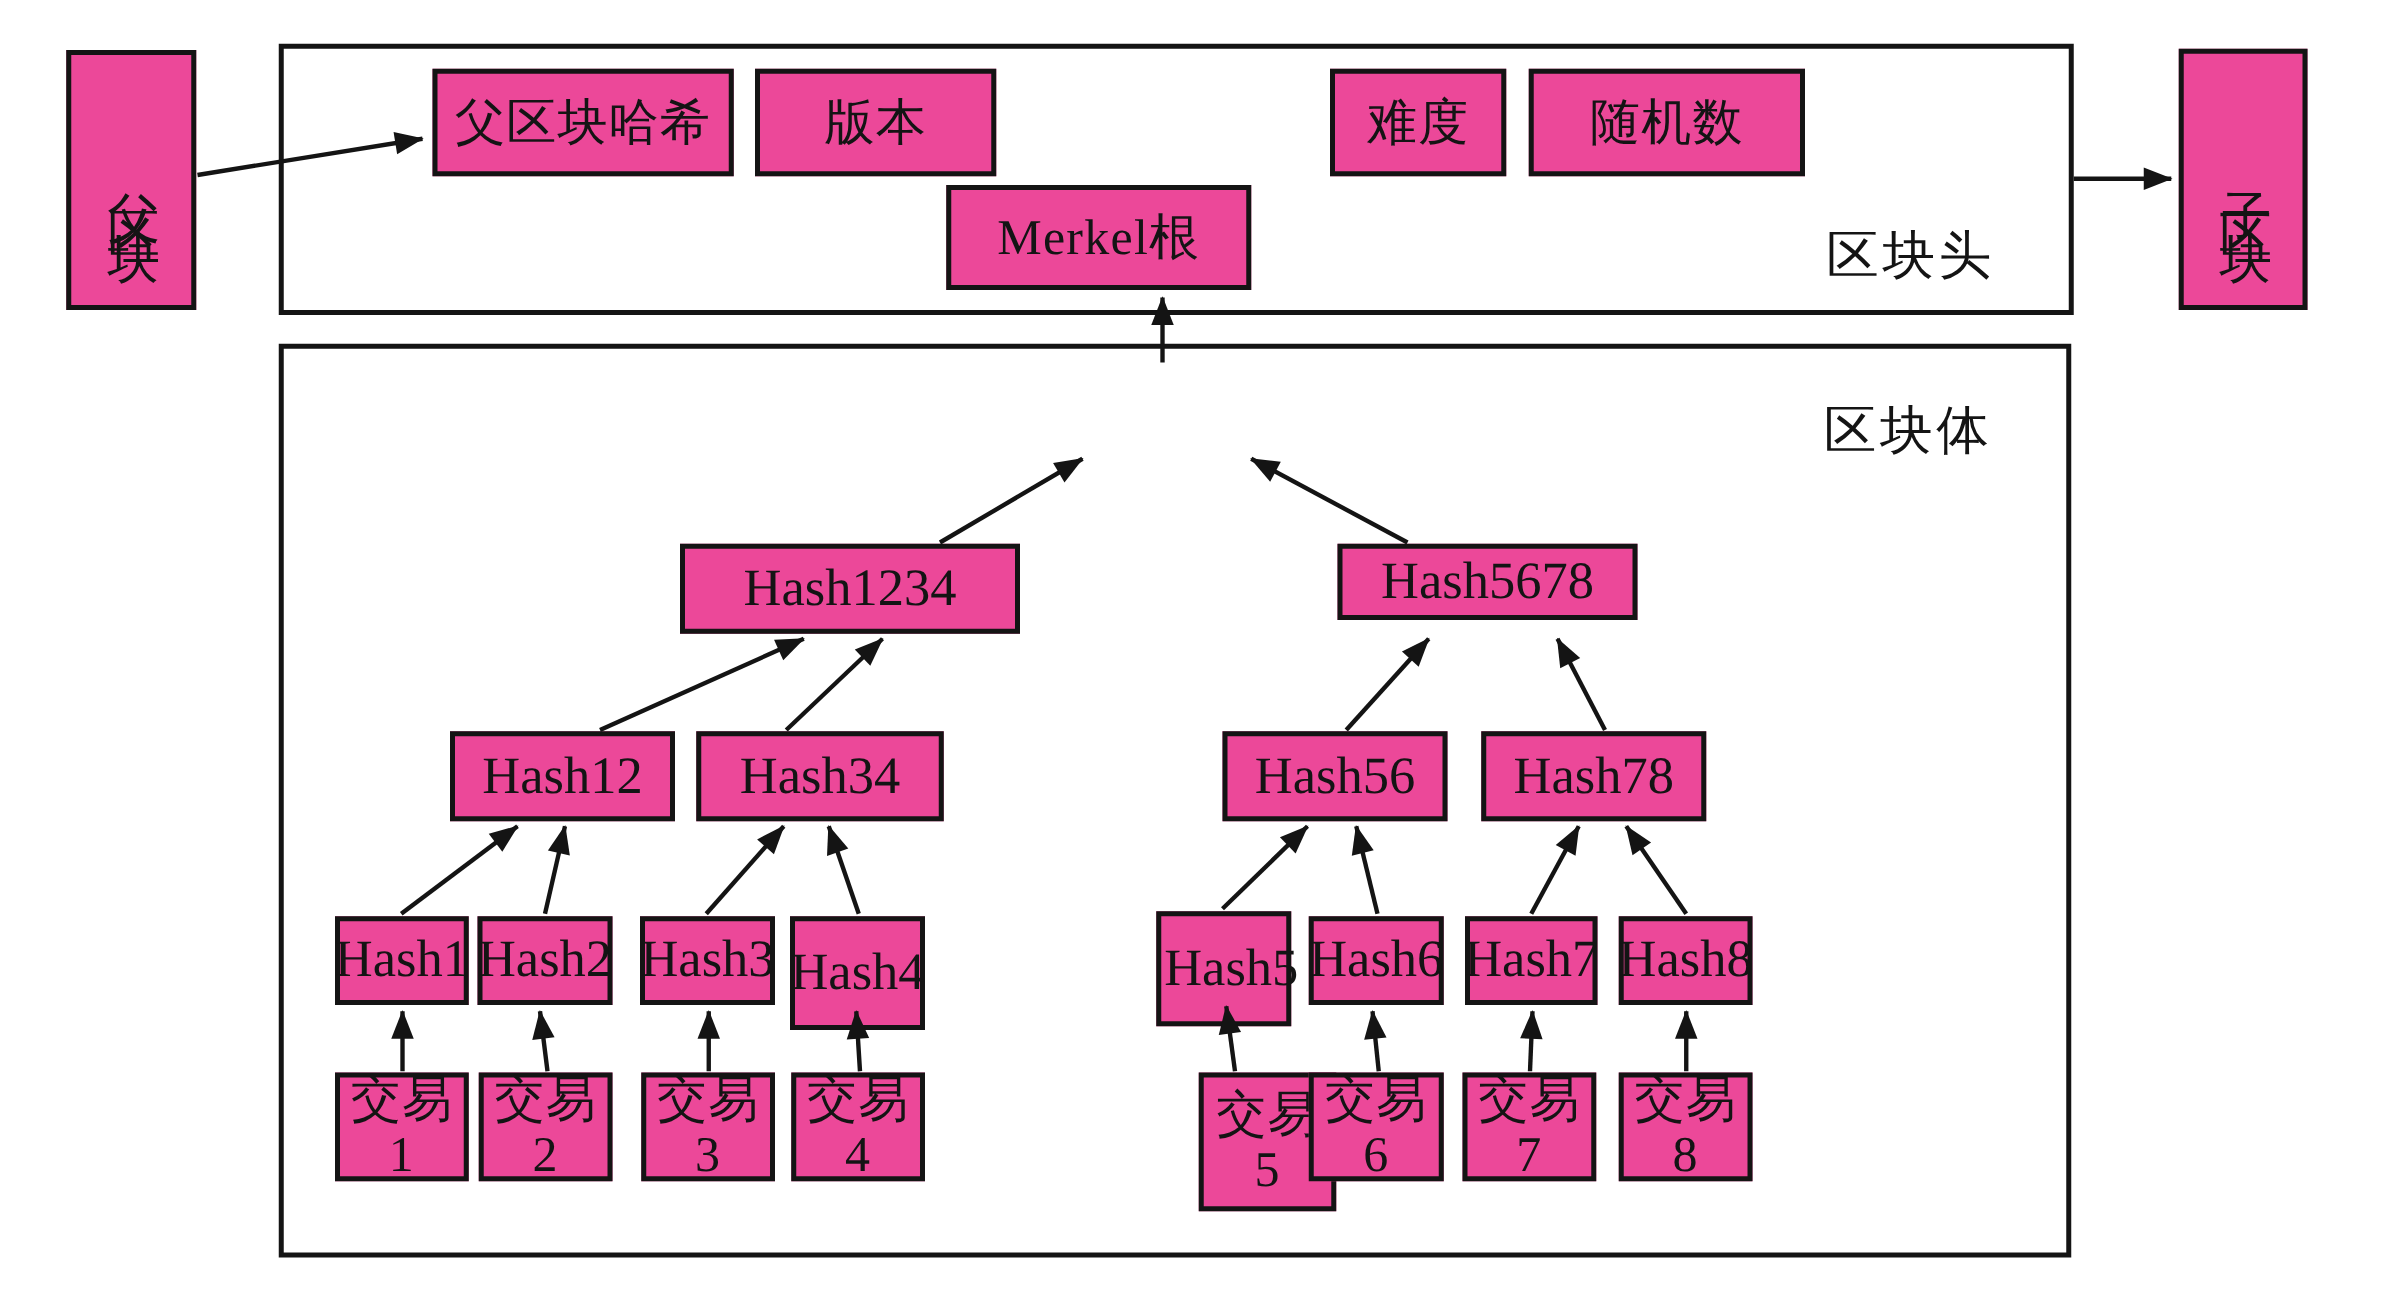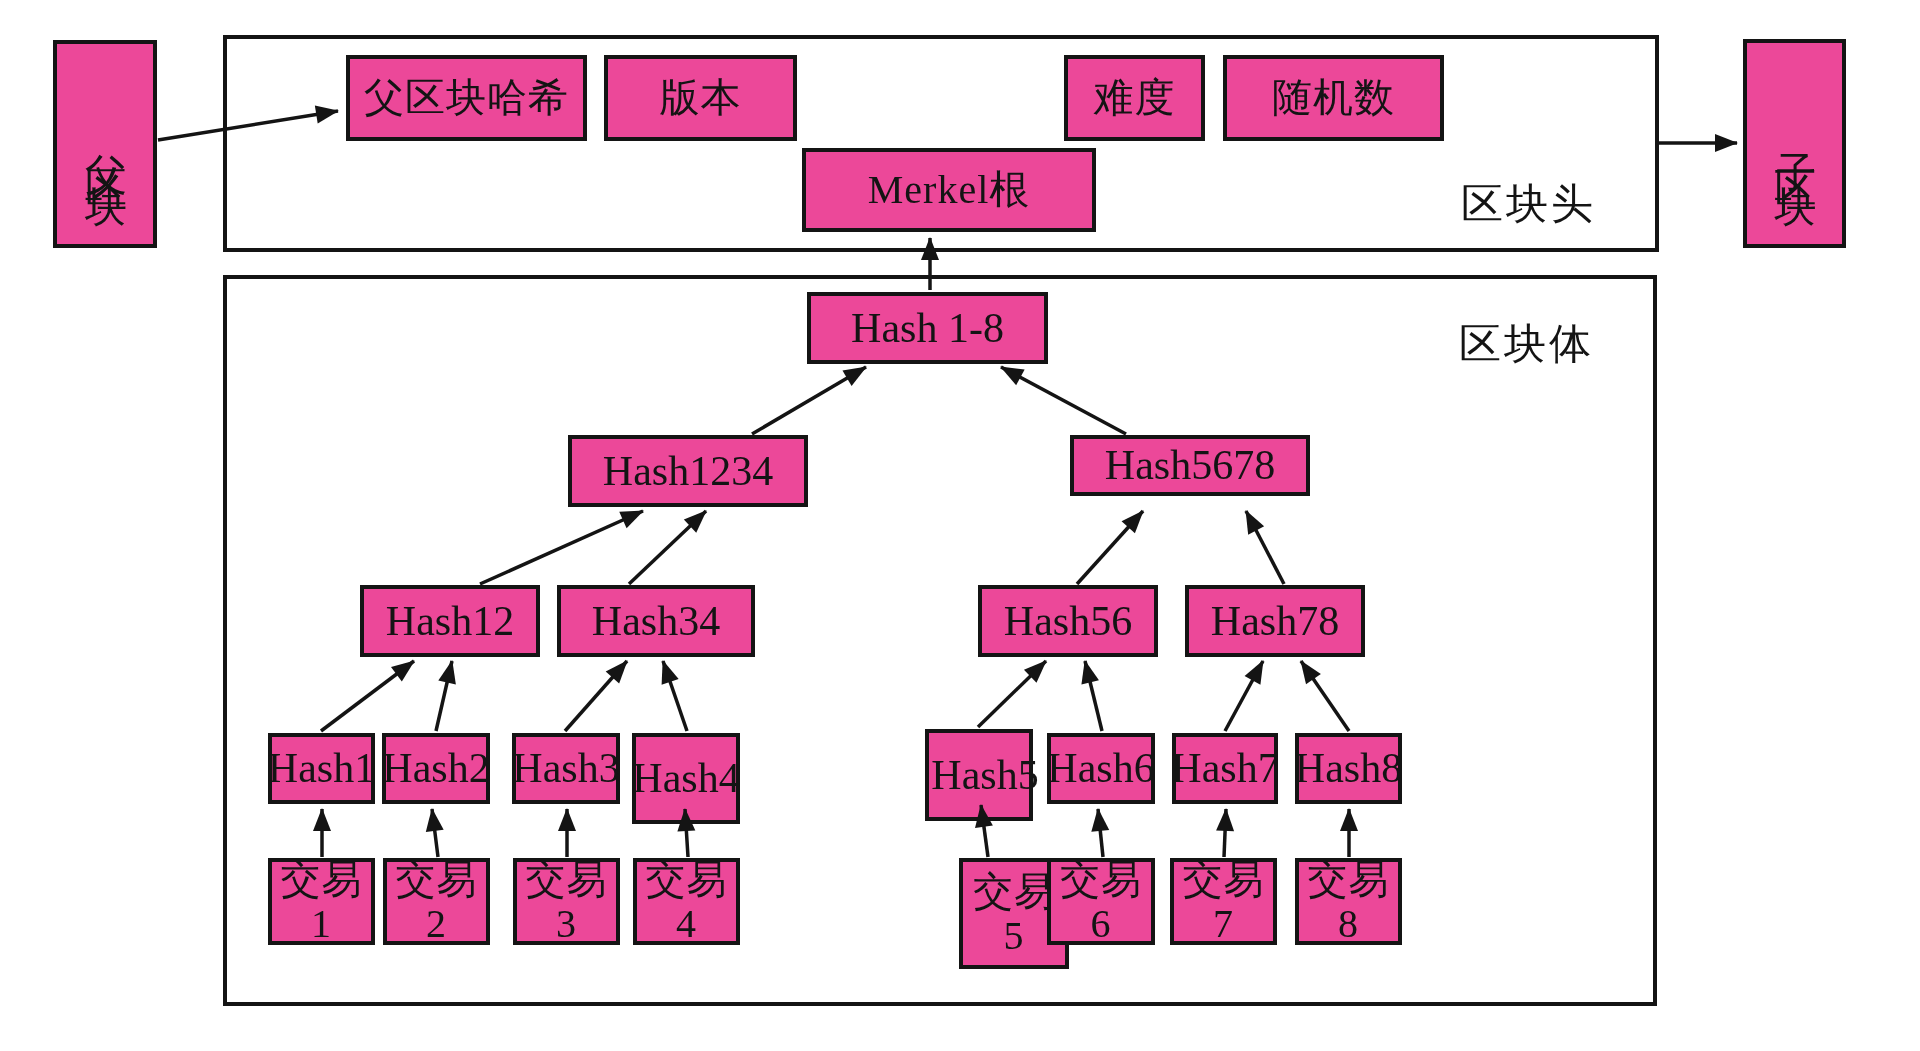"Merkel根" div.box { left: 802px -> 757px; width: 294px -> 244px }
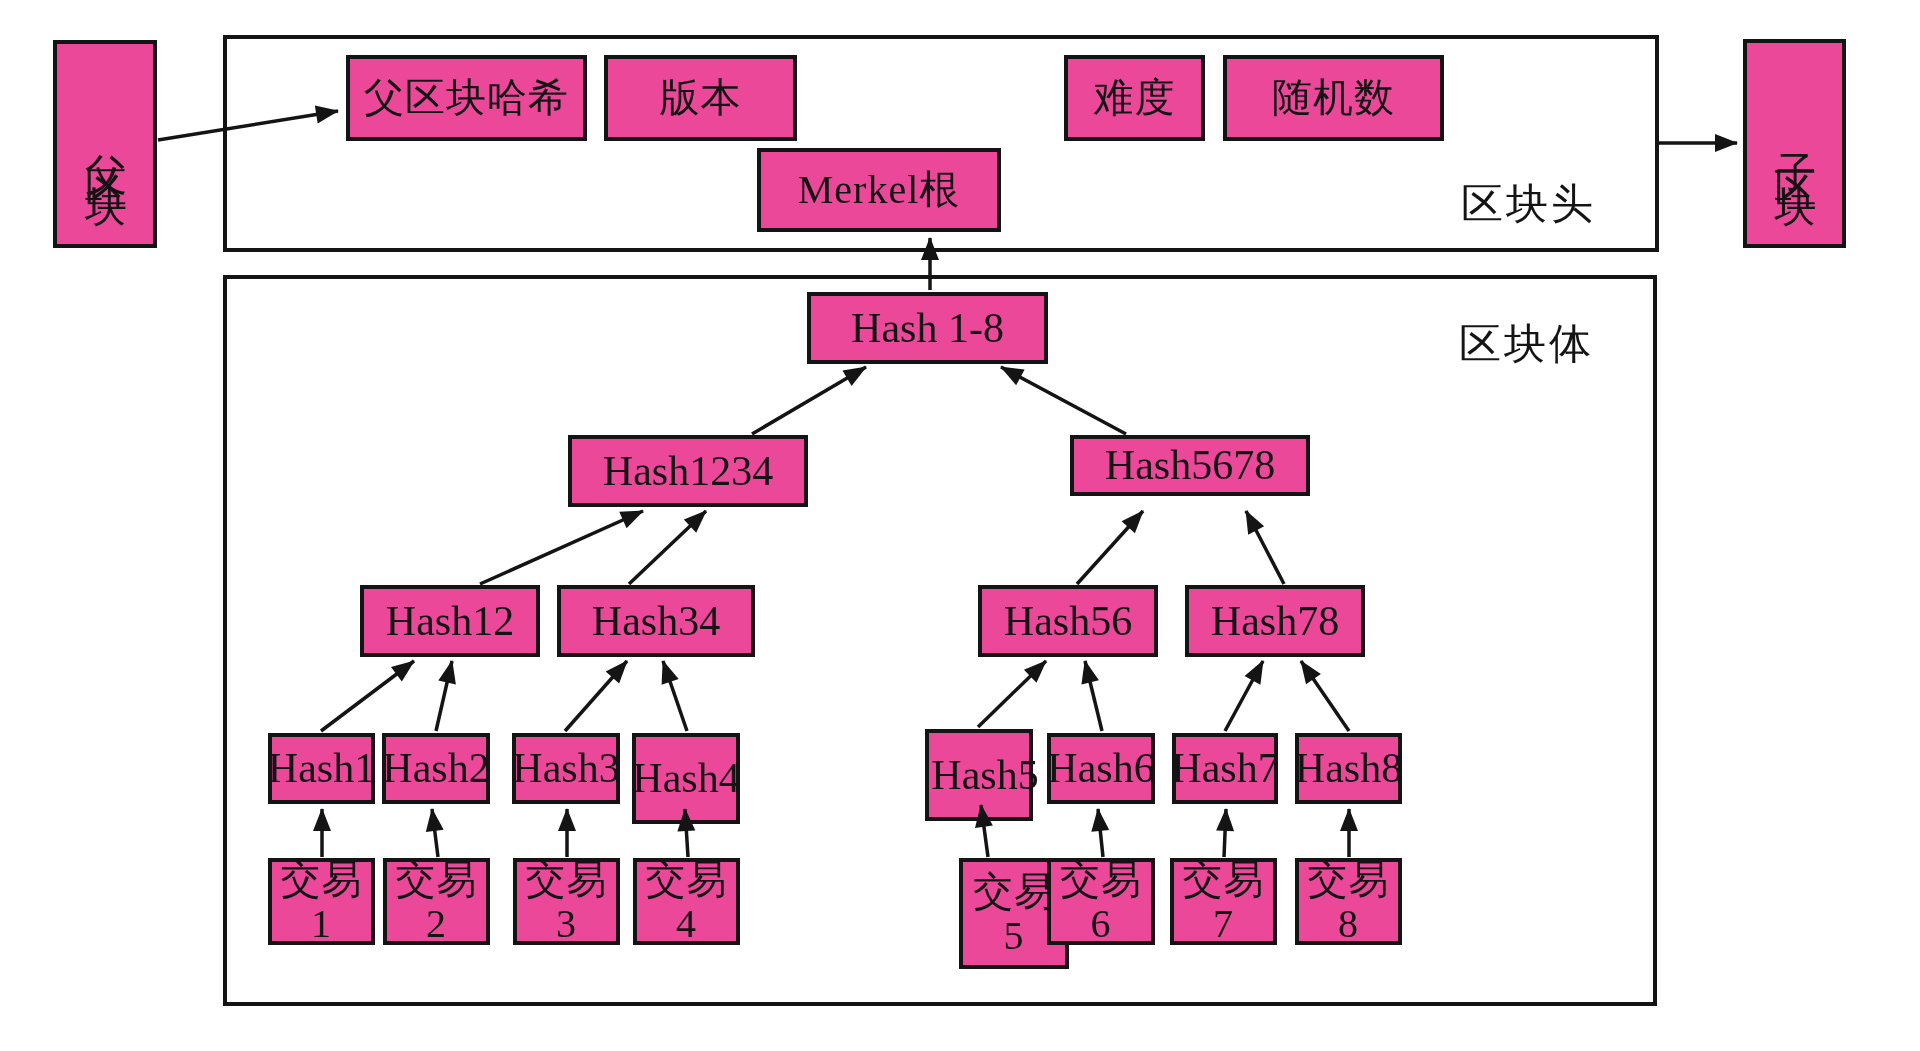"Hash 1-8" div.box { html: <div>Hash 1-8</div> -> none }
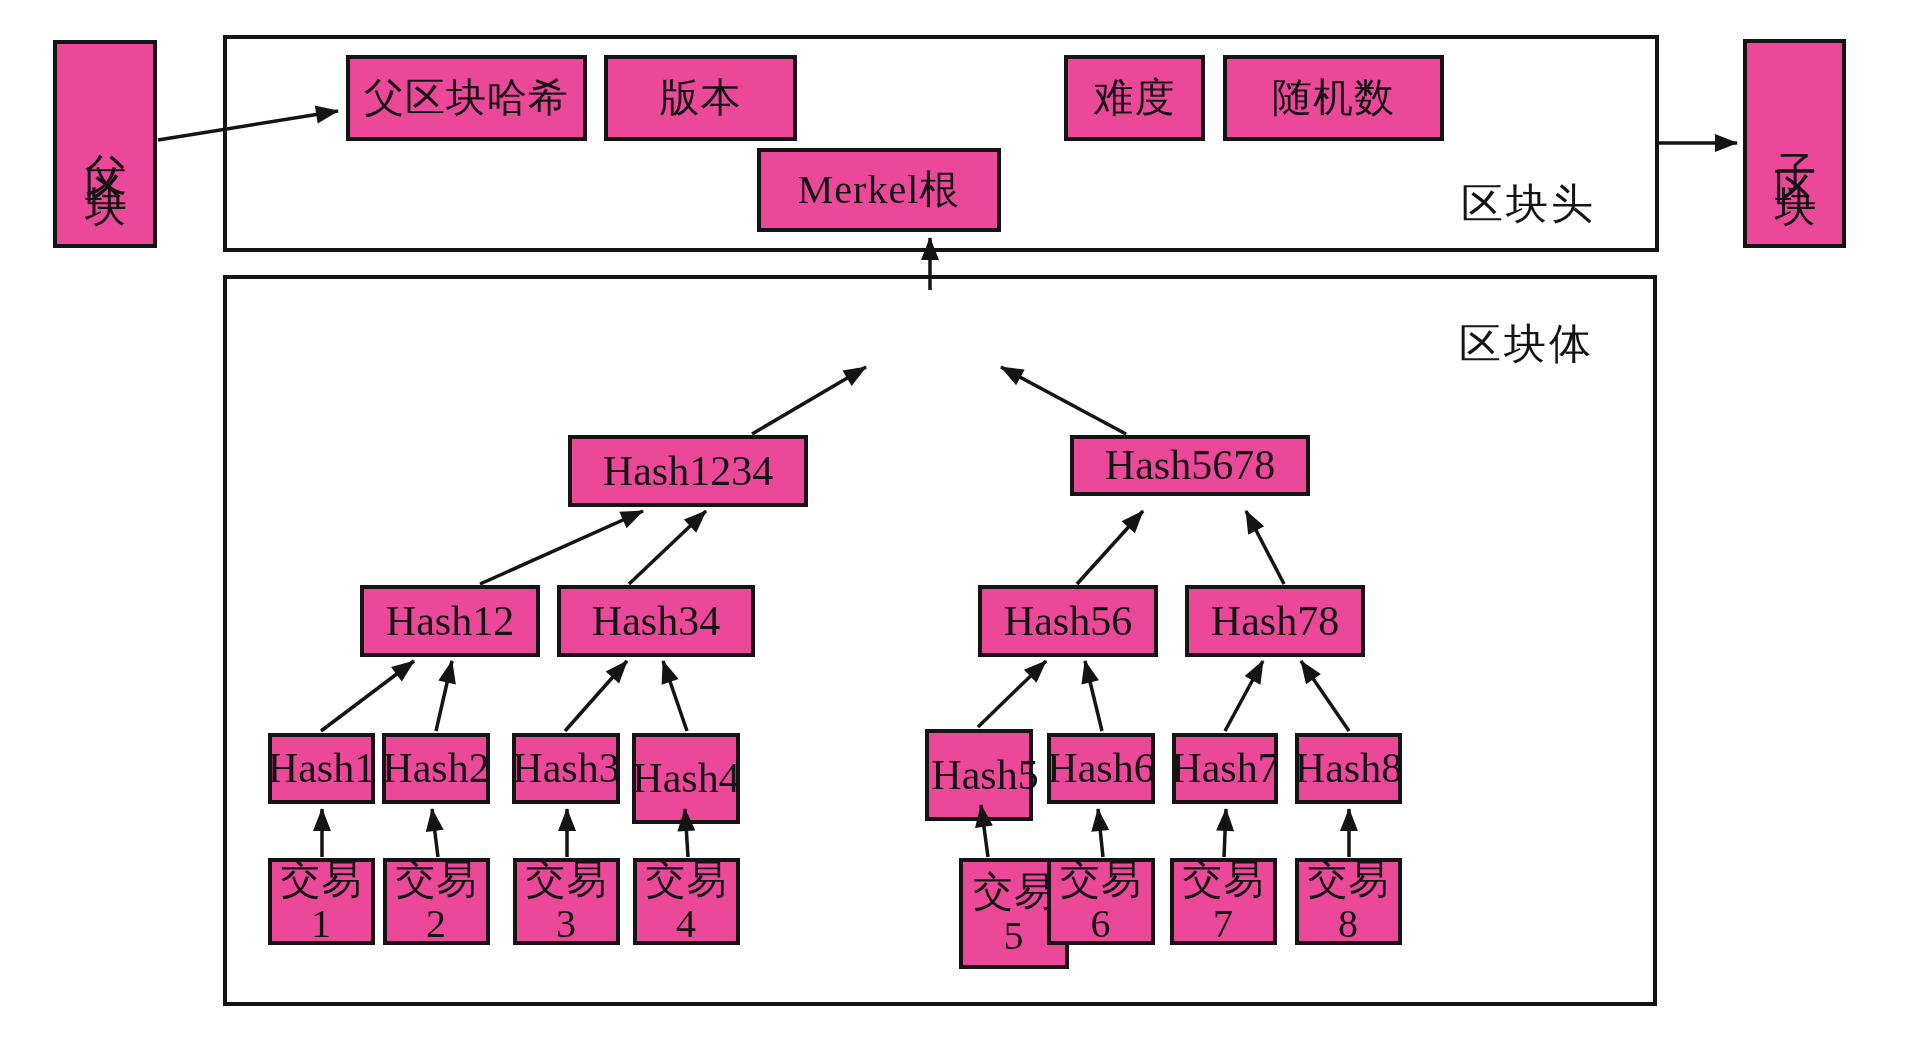"Hash1234" div.box { left: 568px -> 544px; width: 240px -> 272px }
